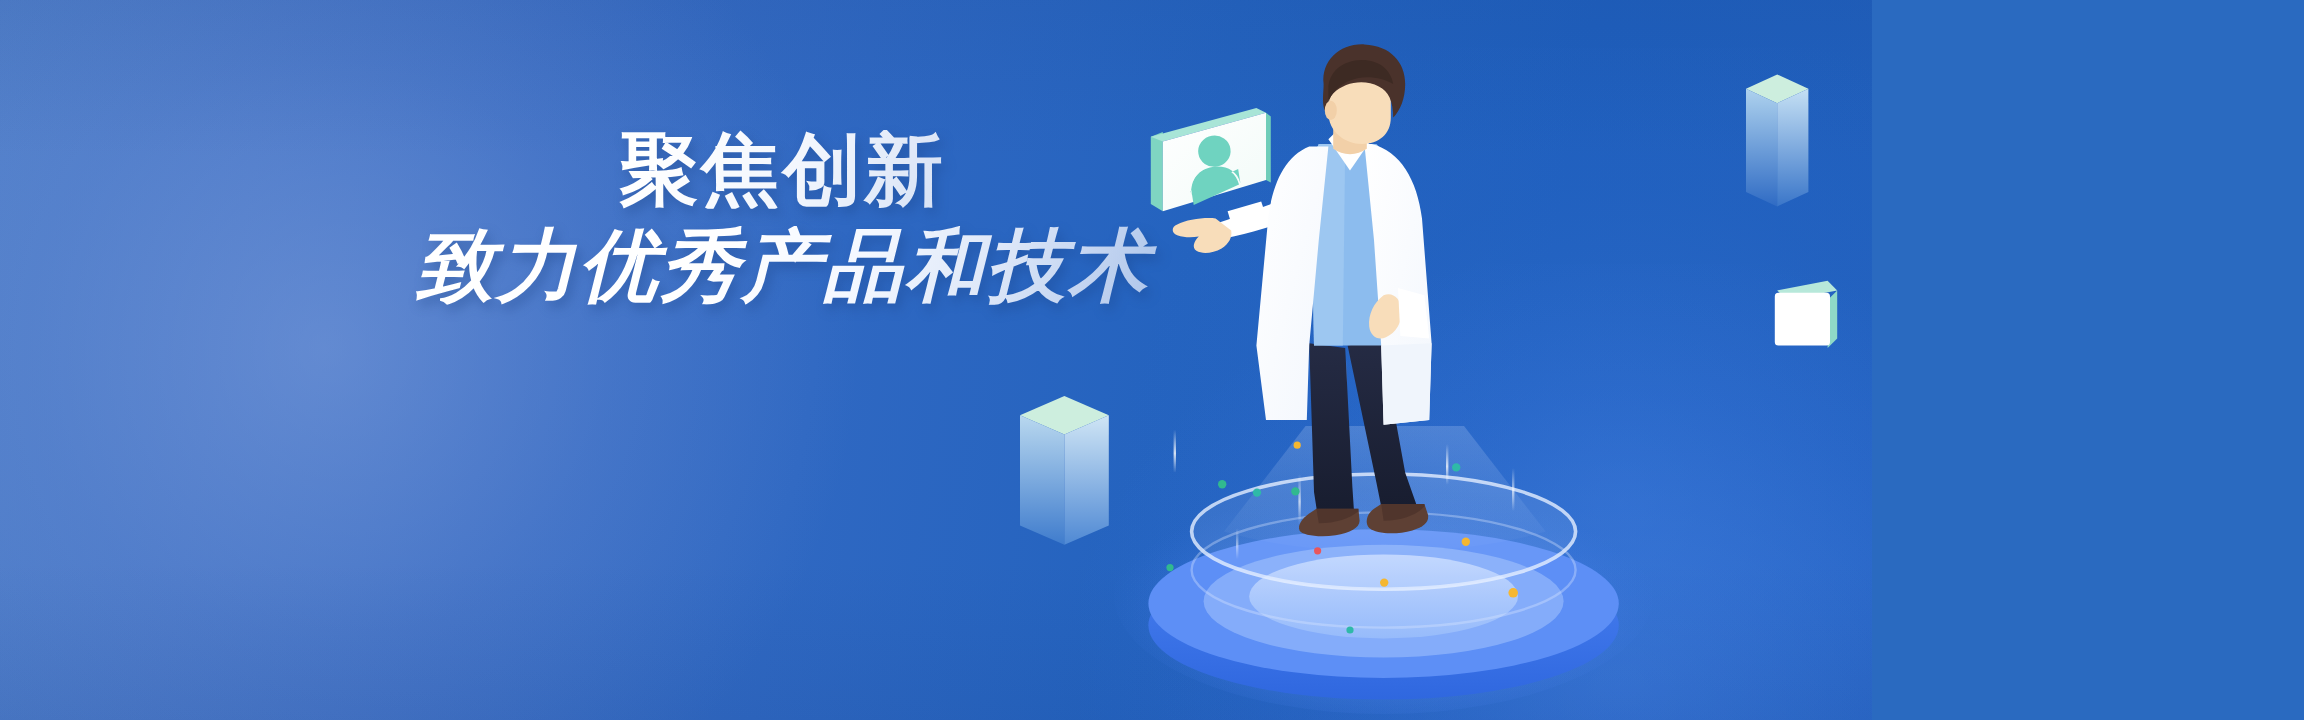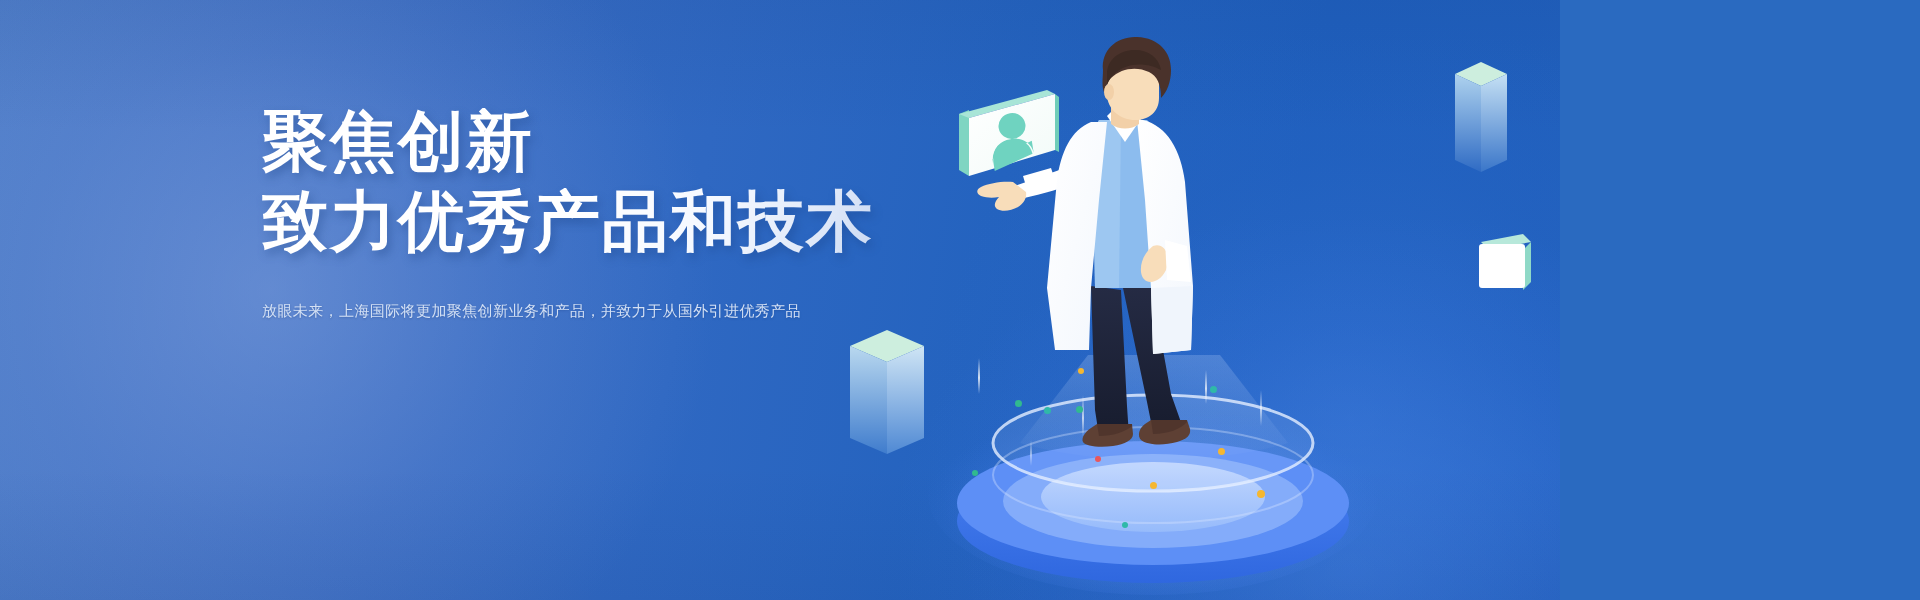"聚焦创新" .banner { text-align: none -> center }
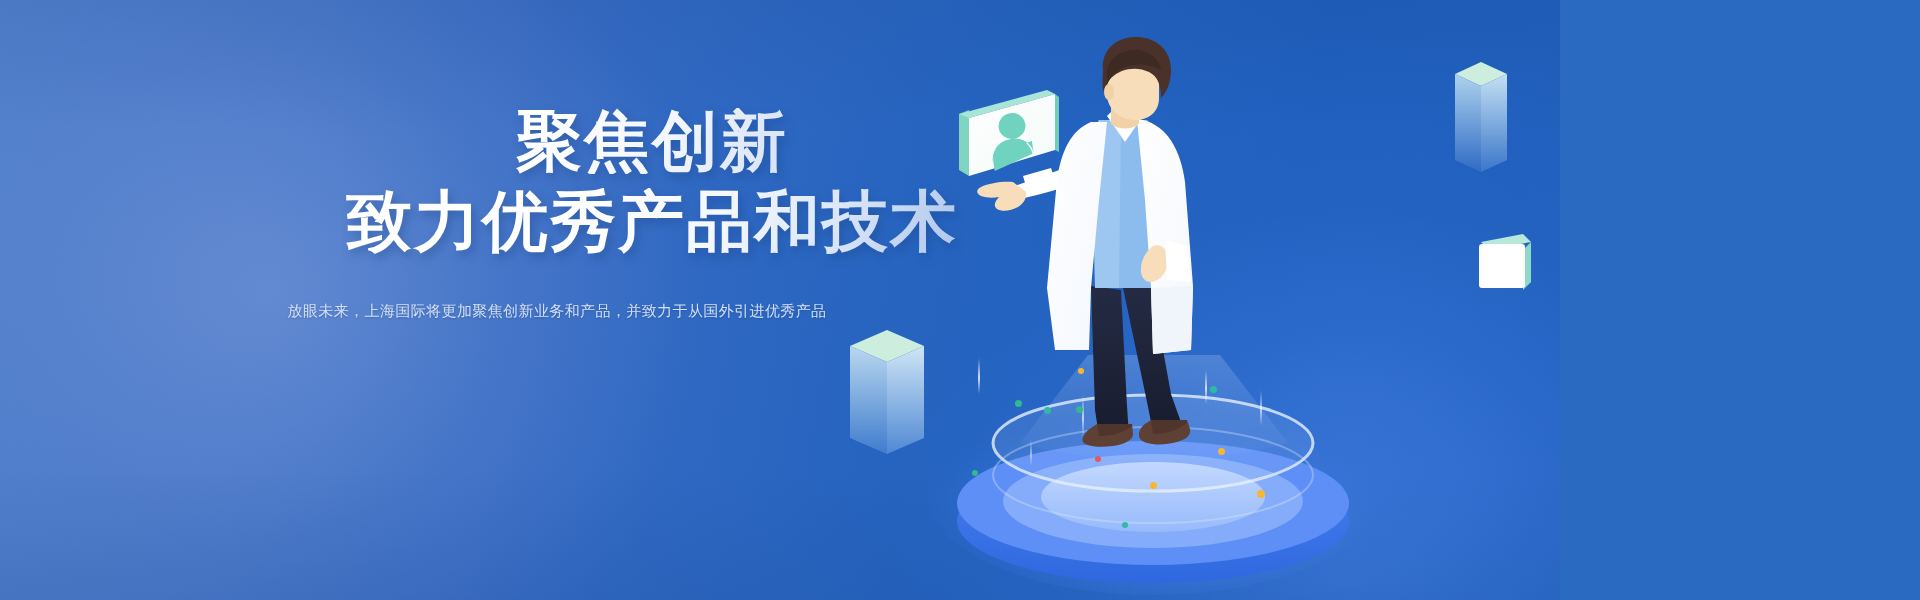"致力优秀产品和技术" .hl2 { font-style: none -> italic }
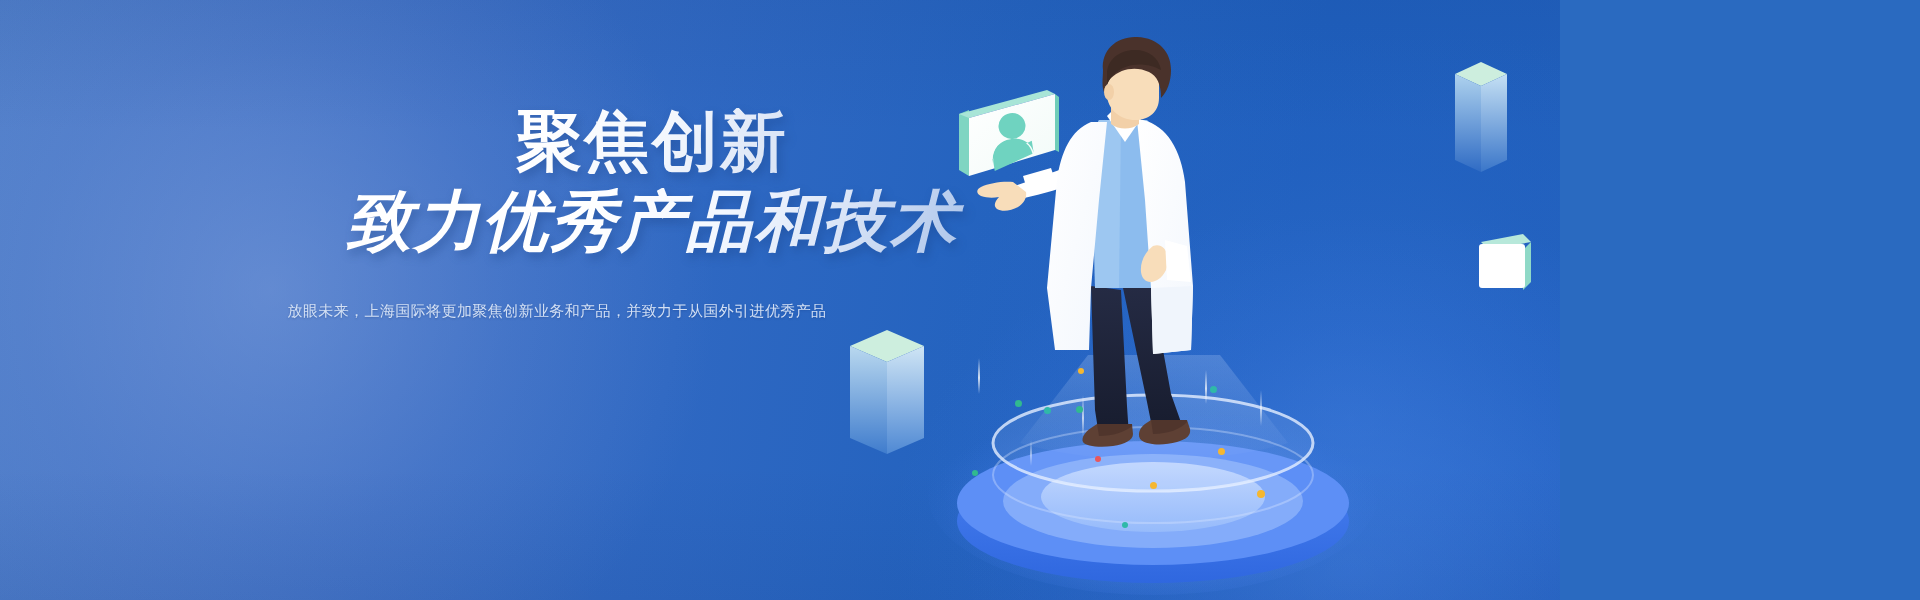"放眼未来，上海国际将更加聚焦创新业务和产品，并致力于从国外引进优秀产品" span { html: <span>放眼未来，上海国际将更加聚焦创新业务和产品，并致力于从国外引进优秀产品</span> -> none }
